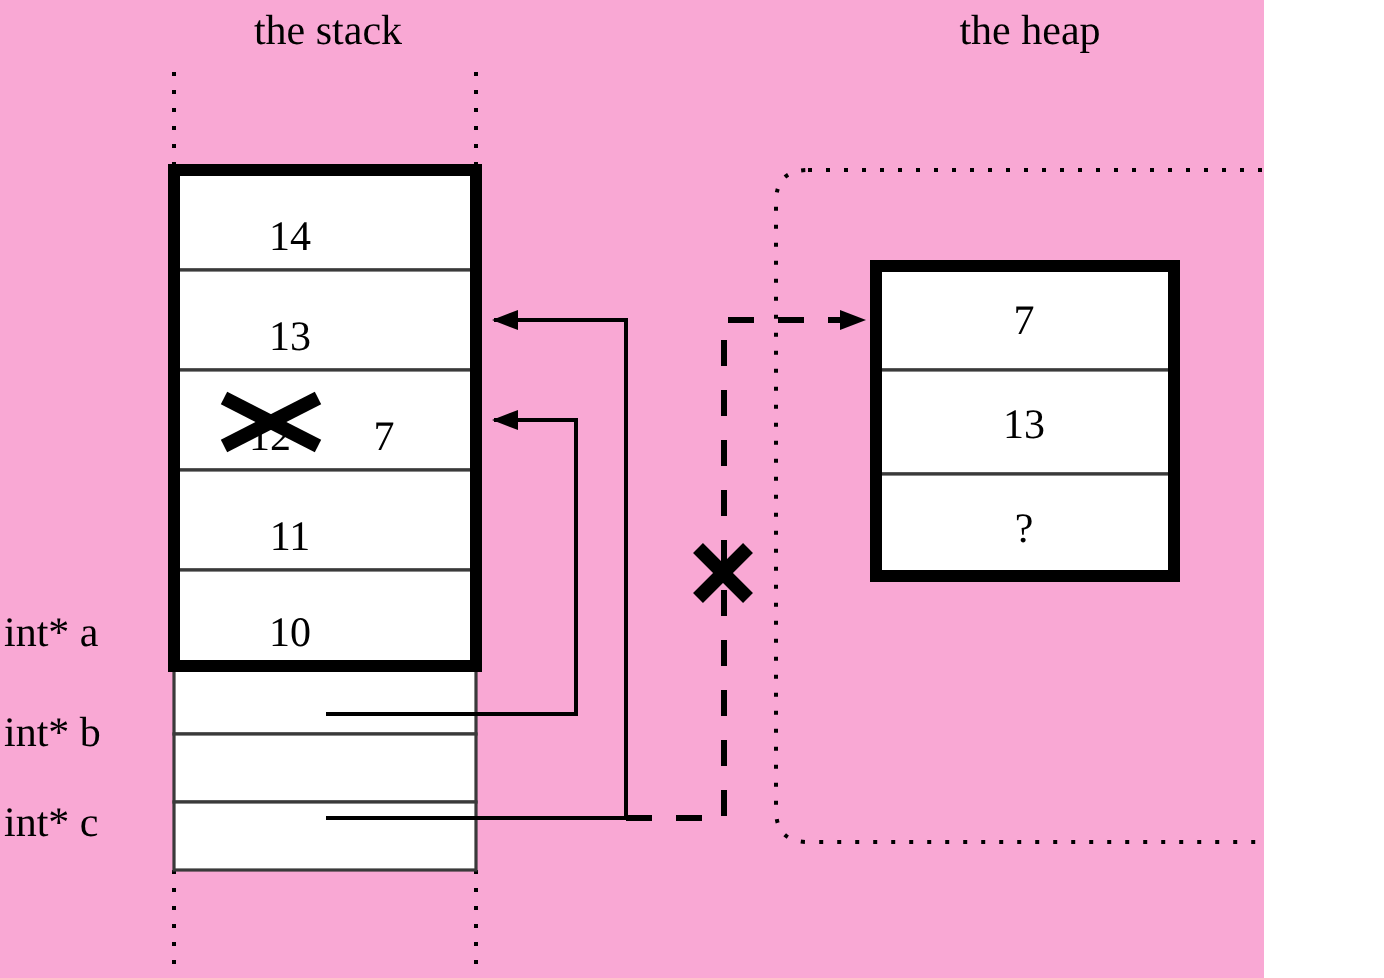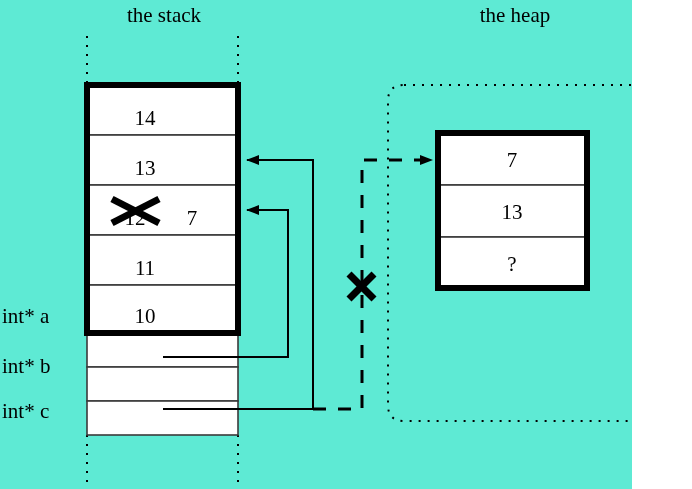"the stack" #canvas-root { background: #5eead4 -> #f9a8d4 }
